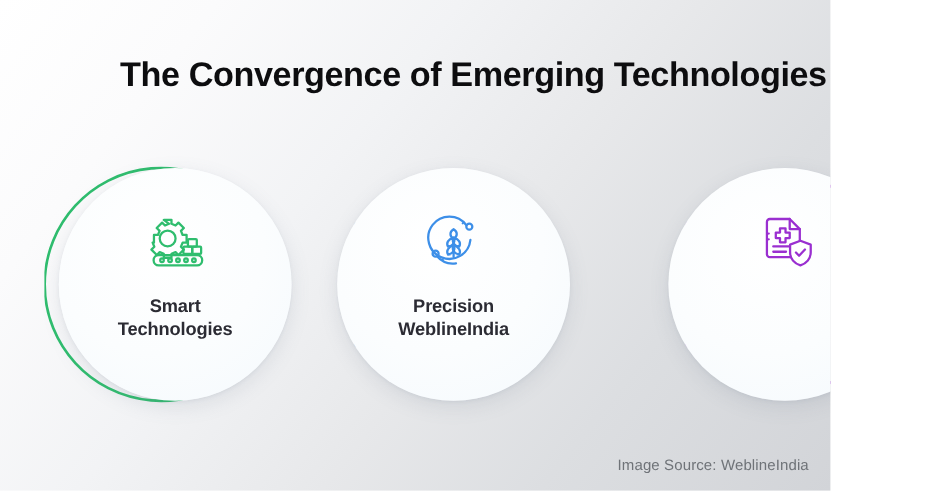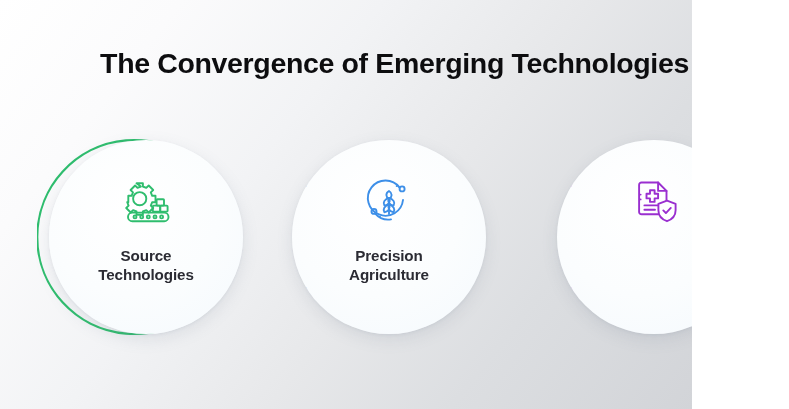"Source" span.ln { text: Source -> Smart }
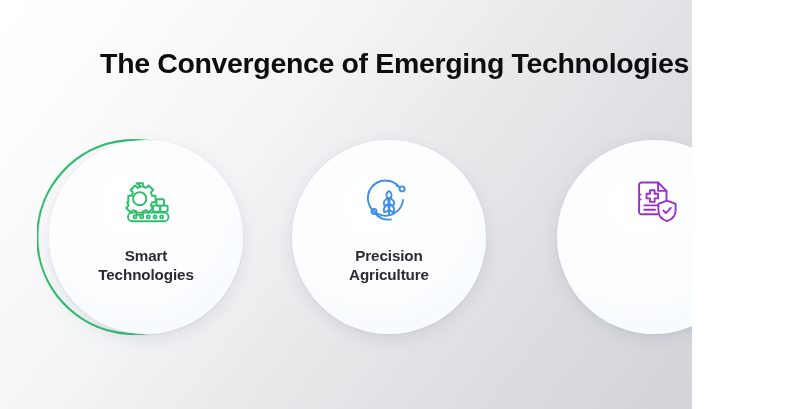"Precision" .card.c1 { left: 280px -> 269px }
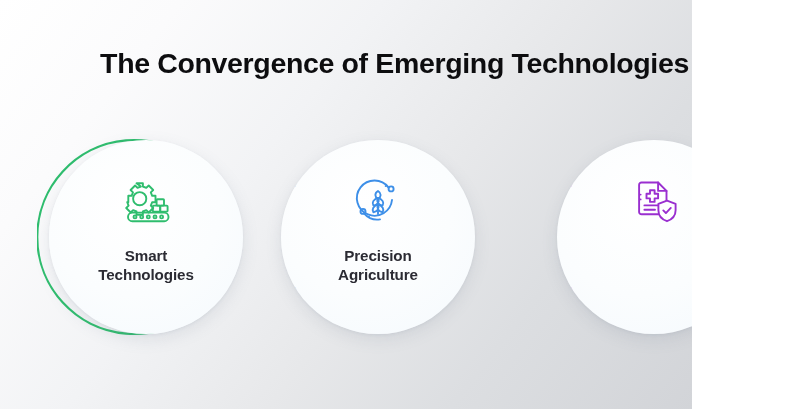"Agriculture" span.ln { text: Agriculture -> WeblineIndia }
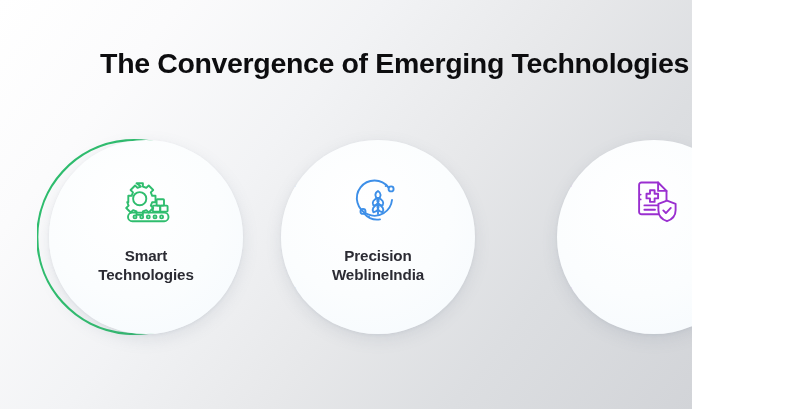"Image Source: WeblineIndia" div.credit { html: none -> <div>Image Source: WeblineIndia</div> }
